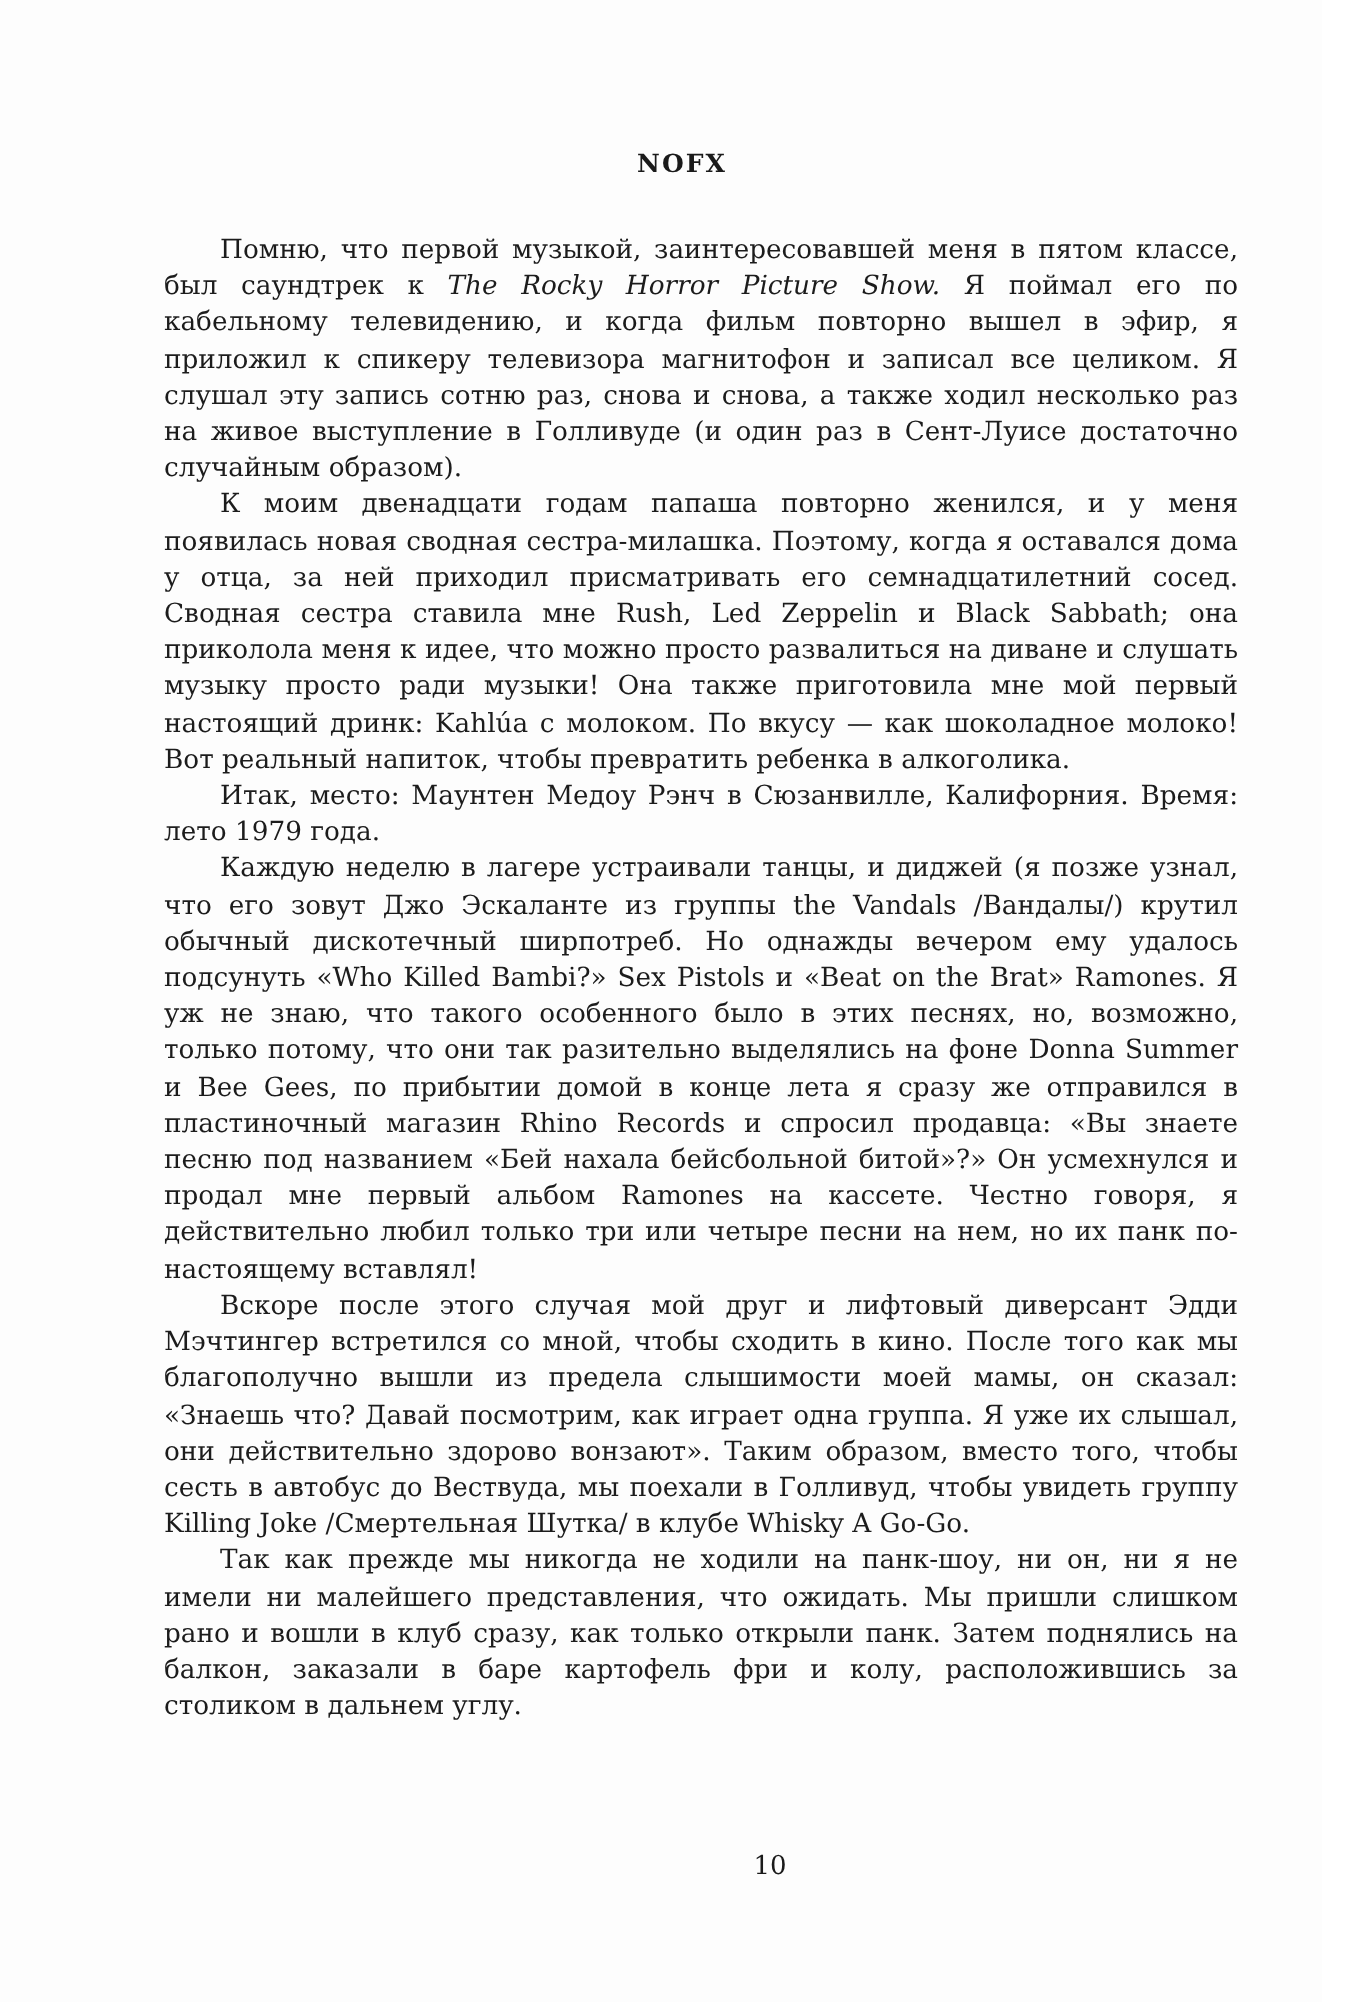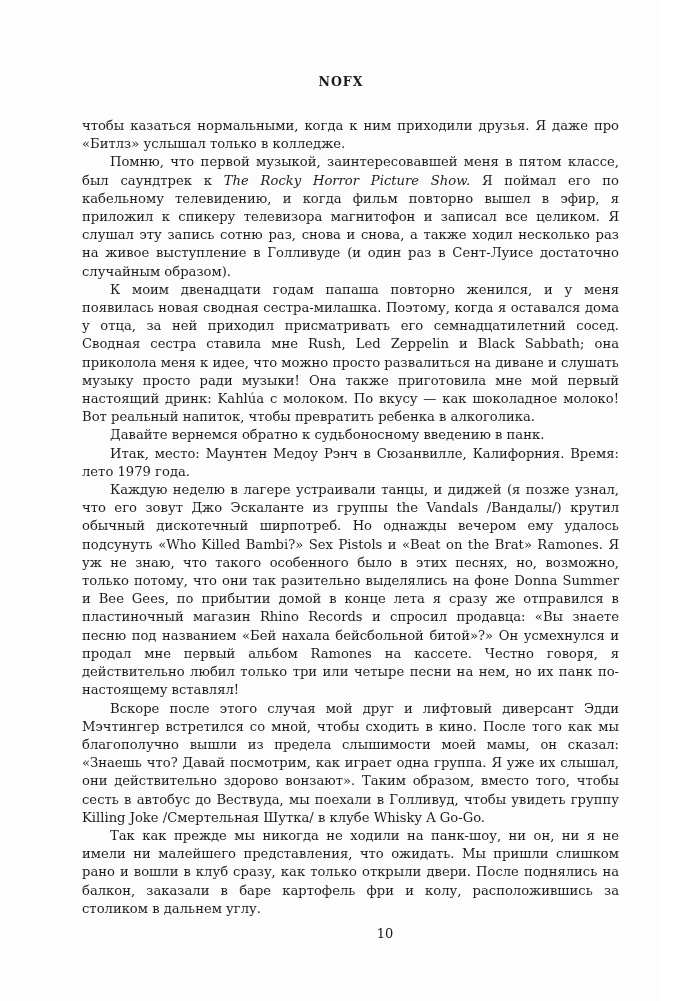"чтобы казаться нормальными, когда к" p { html: <p>чтобы казаться нормальными, когда к ним приходили друзья. Я даже про «Битлз» услышал только в колледже.</p> -> none }
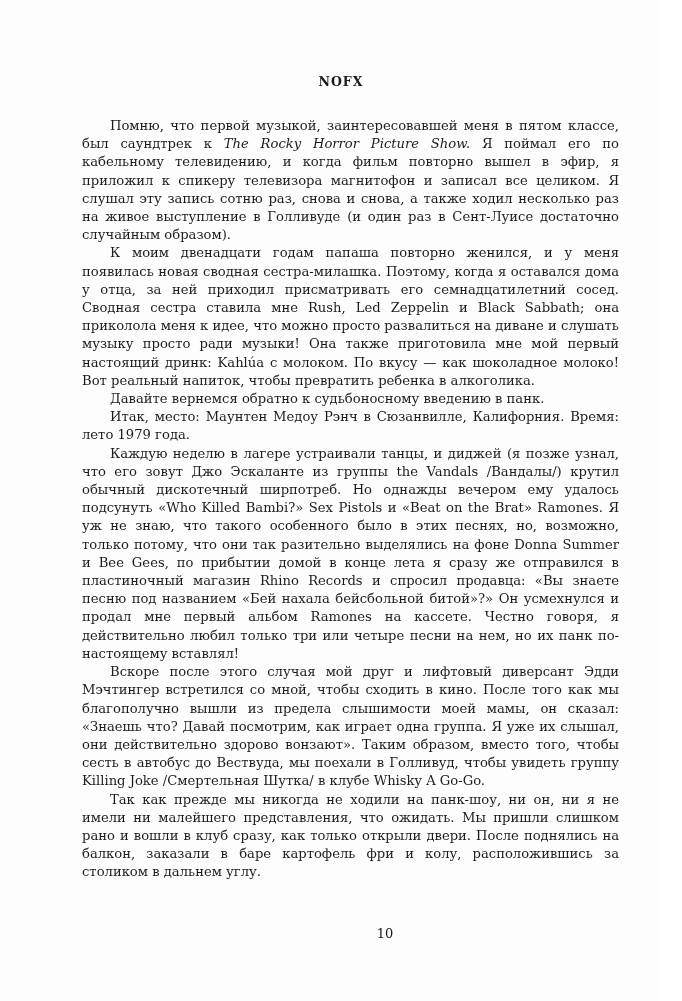"Давайте вернемся обратно к судьбоносному" p.indent { html: <p>Давайте вернемся обратно к судьбоносному введению в панк.</p> -> none }
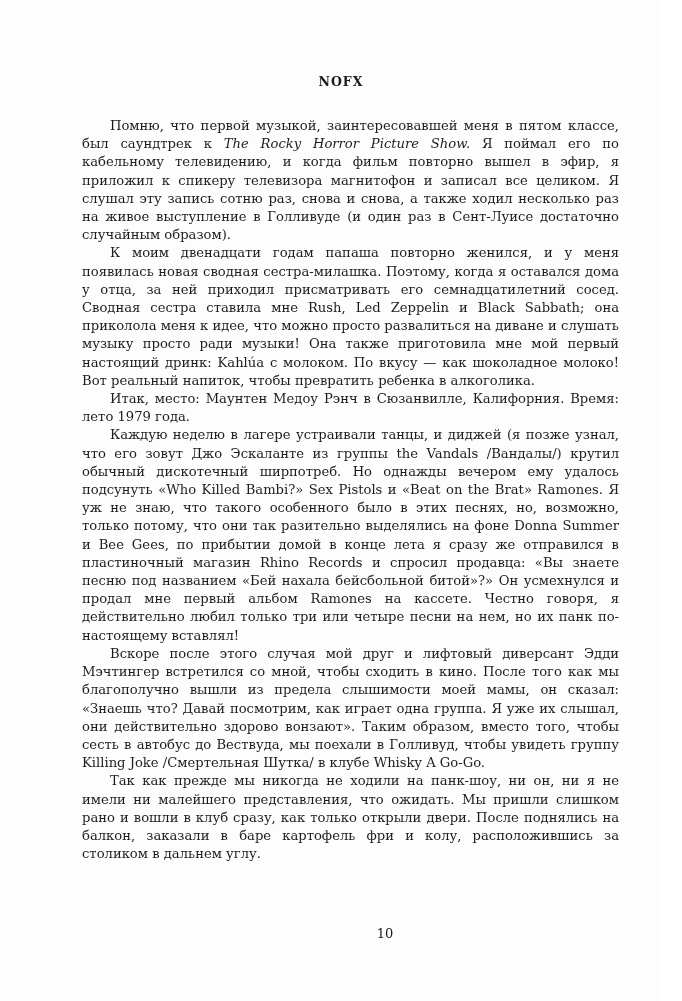"Так как прежде мы никогда" p.indent { text: двери. После -> панк. Затем }
